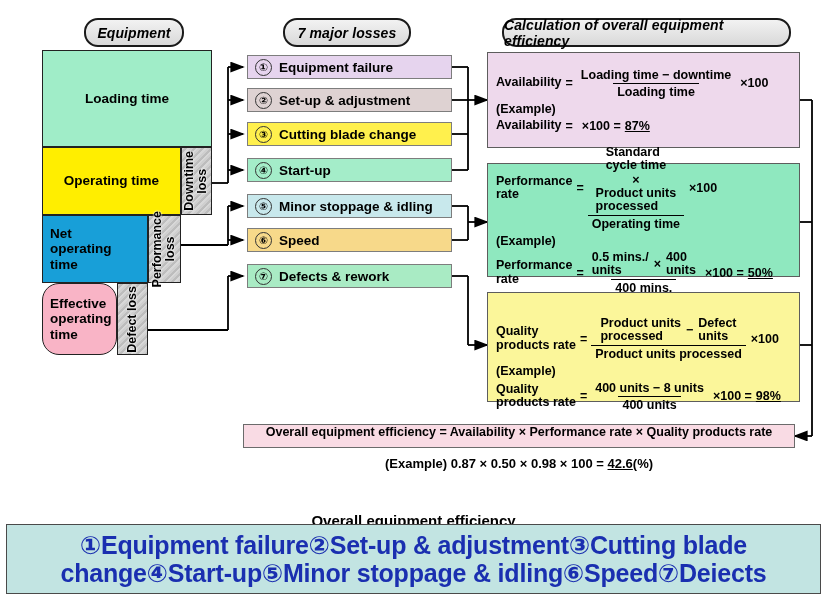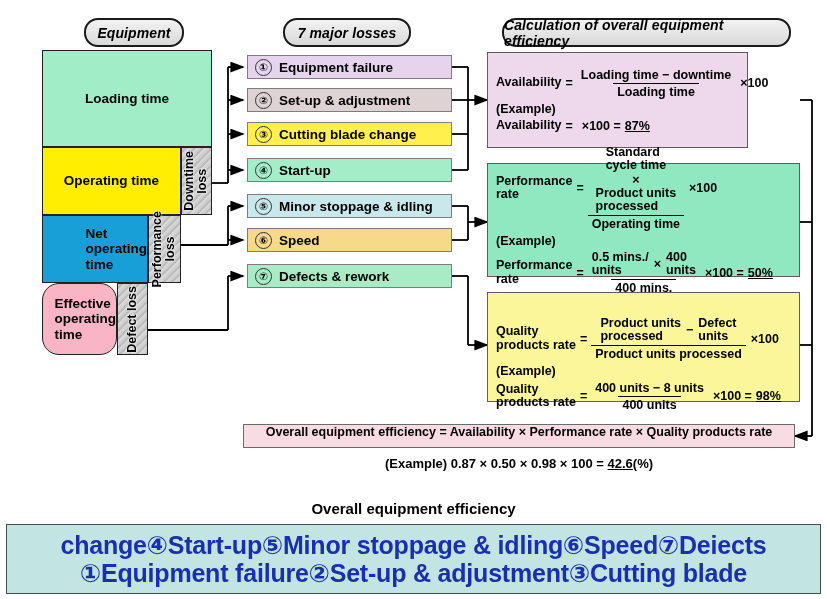"Availability" div.fbox { width: 261px -> 313px }
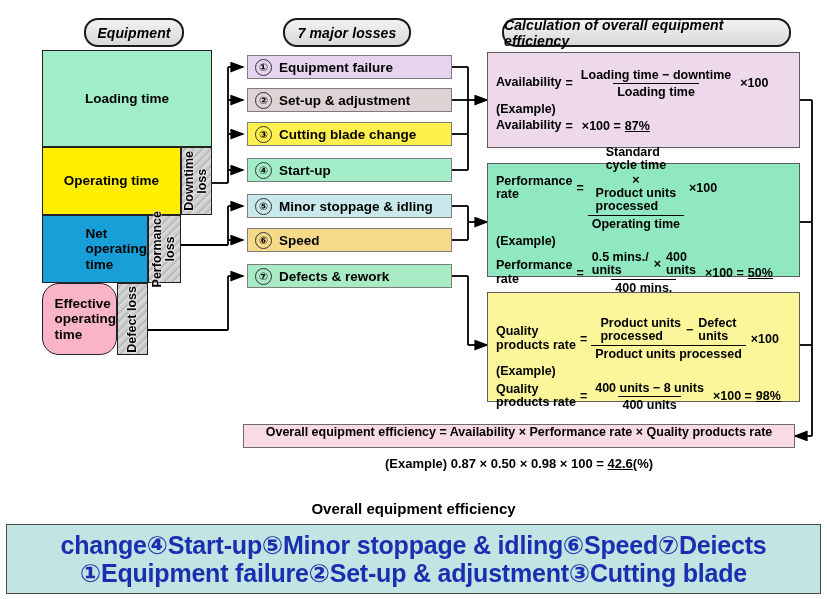"Net" .blk.left { justify-content: flex-end -> flex-start }
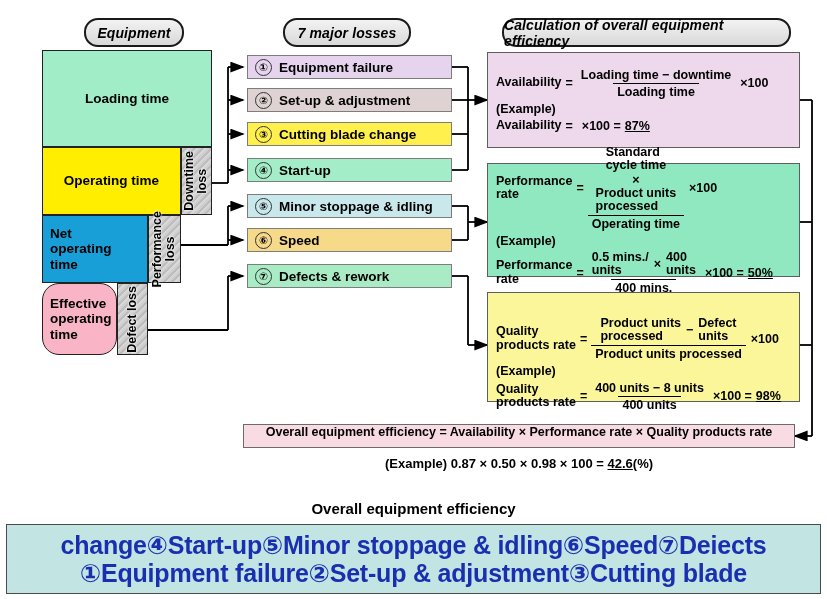"Overall equipment efficiency" div.heading { top: 500px -> 512px }
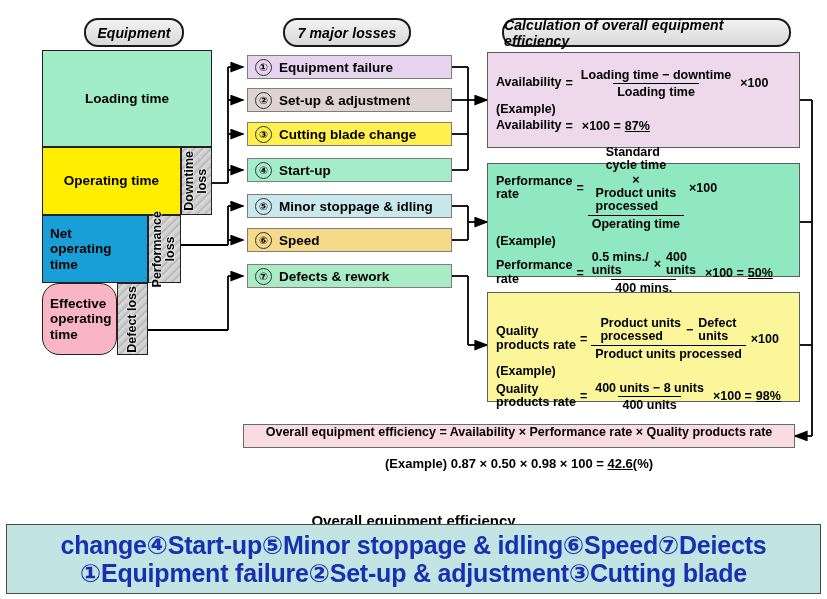"change④Start-up⑤Minor stoppage &" div { order: before "①Equipment failure②Set-up &" -> after "①Equipment failure②Set-up &" }
